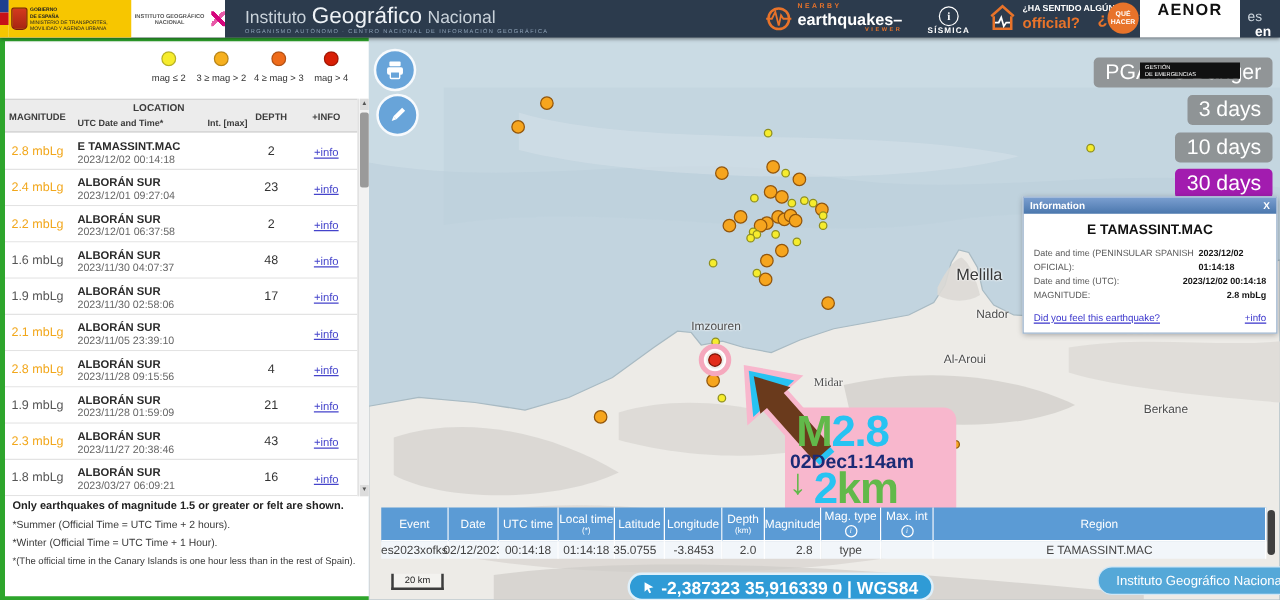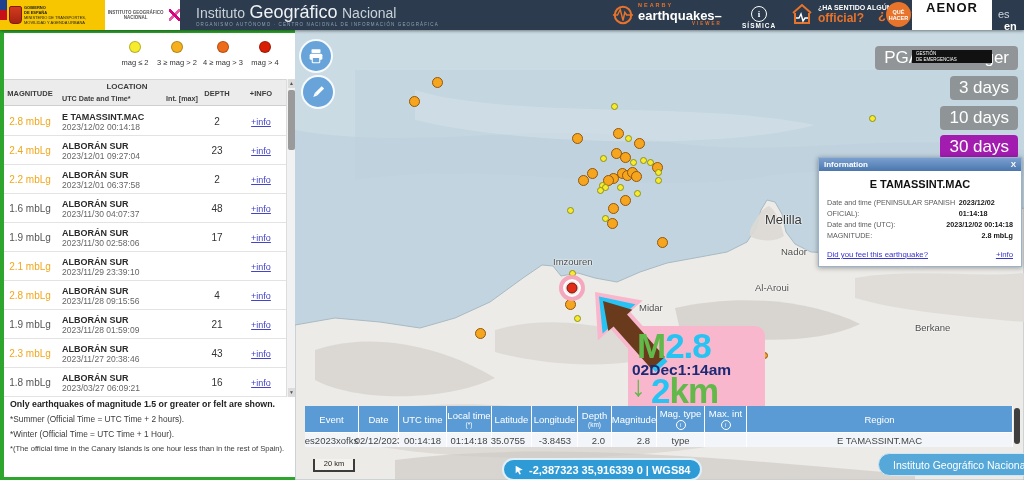"2023/11/29 23:39:10" div.qc-time { text: 2023/11/29 -> 2023/11/05 }
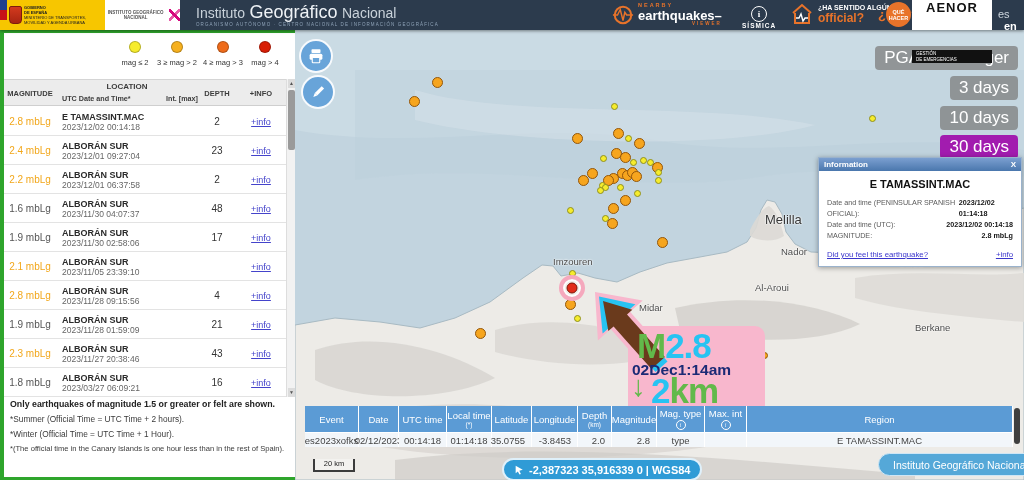"Midar" div.city { font-family: none -> Liberation Serif, serif; left: 344px -> 356px }
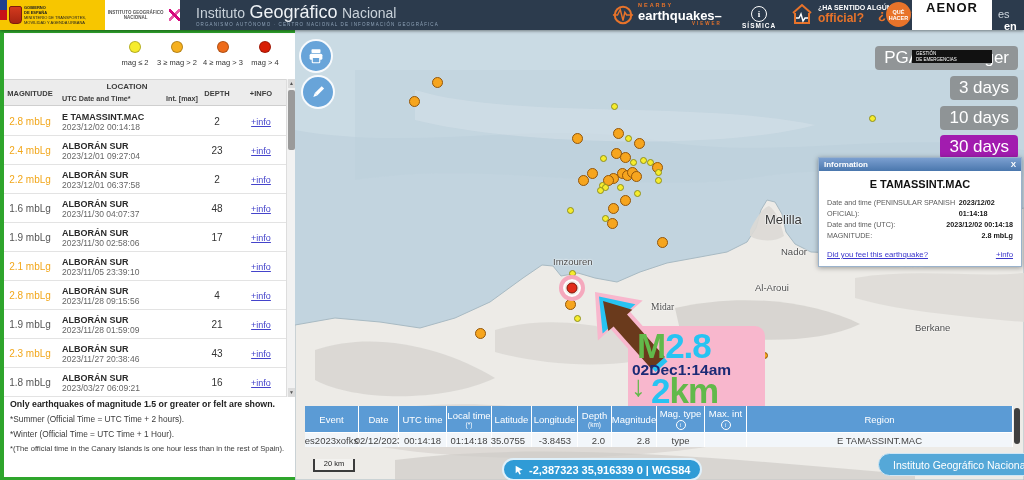"-2,387323 35,916339 0 | WGS84" .coordpill { font-size: 11px -> 14px }
